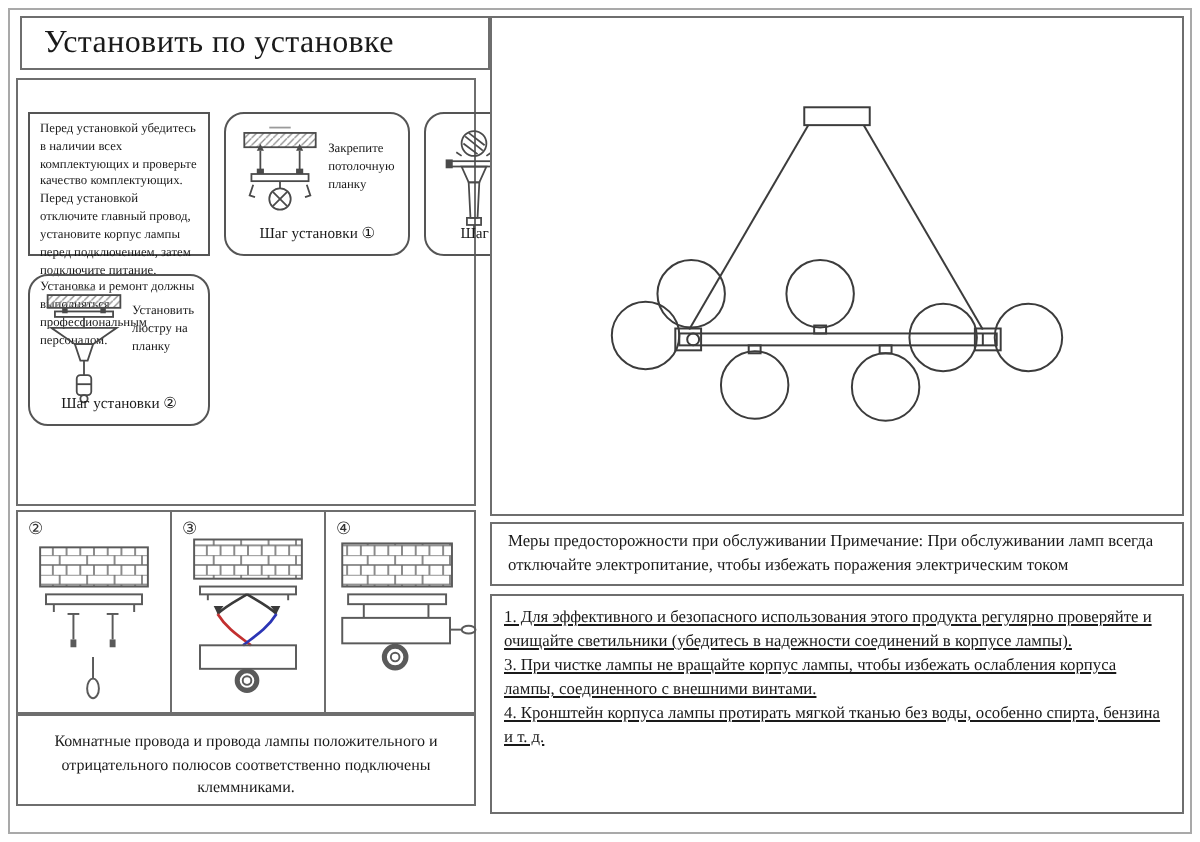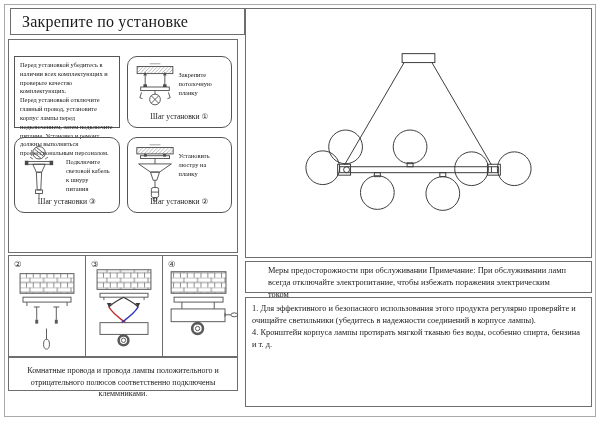"Закрепите по установке" div.box { text: Закрепите -> Установить }
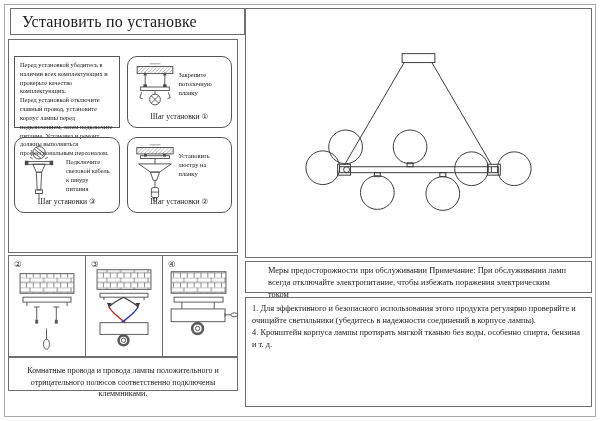"Шаг установки ①" .panels-box { grid-template-columns: 1fr 1fr -> 1fr 1fr 1fr }
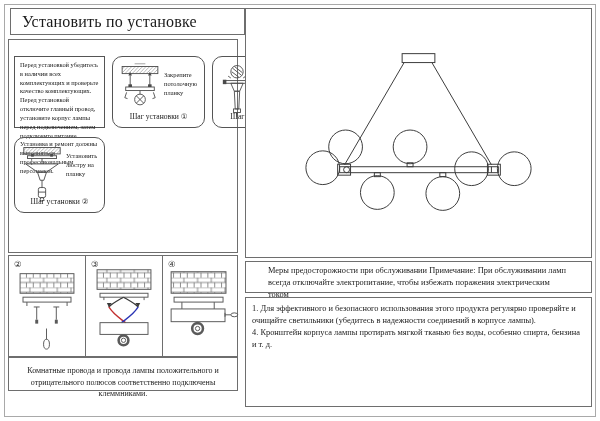"Меры предосторожности при обслуживании" .precautions-box { padding: 3px 22px -> 3px 8px }
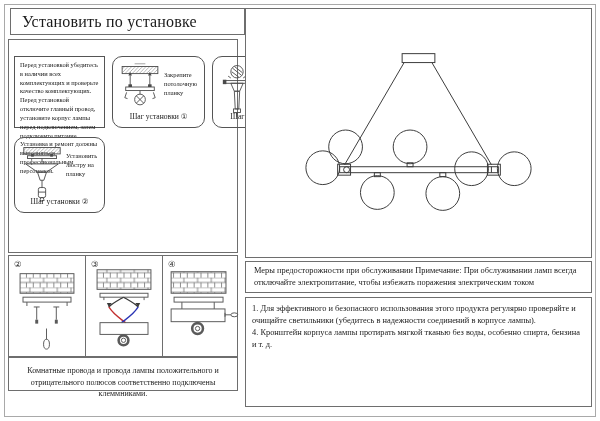"1. Для эффективного и безопасного" .maintenance-box div { text-decoration: none -> underline }
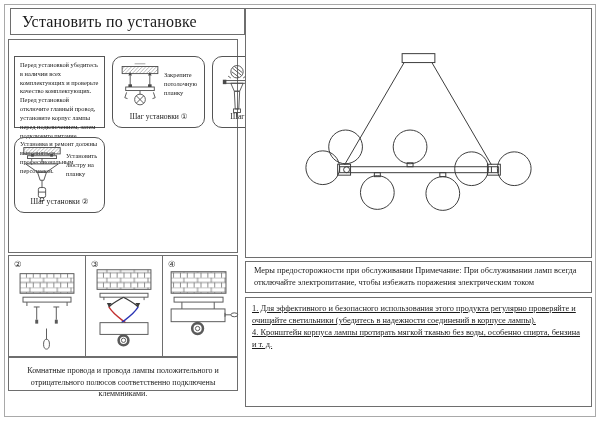"3. При чистке лампы не" div { html: none -> <div>3. При чистке лампы не вращайте корпус лампы, чтобы избежать ослабления корпуса лампы, соединенного с внешними винтами.</div> }
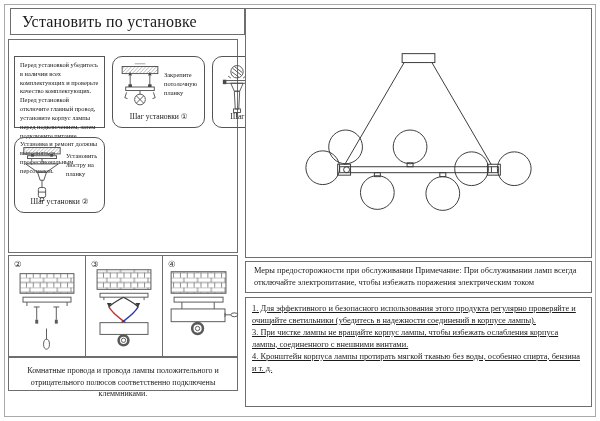"Комнатные провода и провода лампы" .wiring-note { height: 34px -> 46px }
